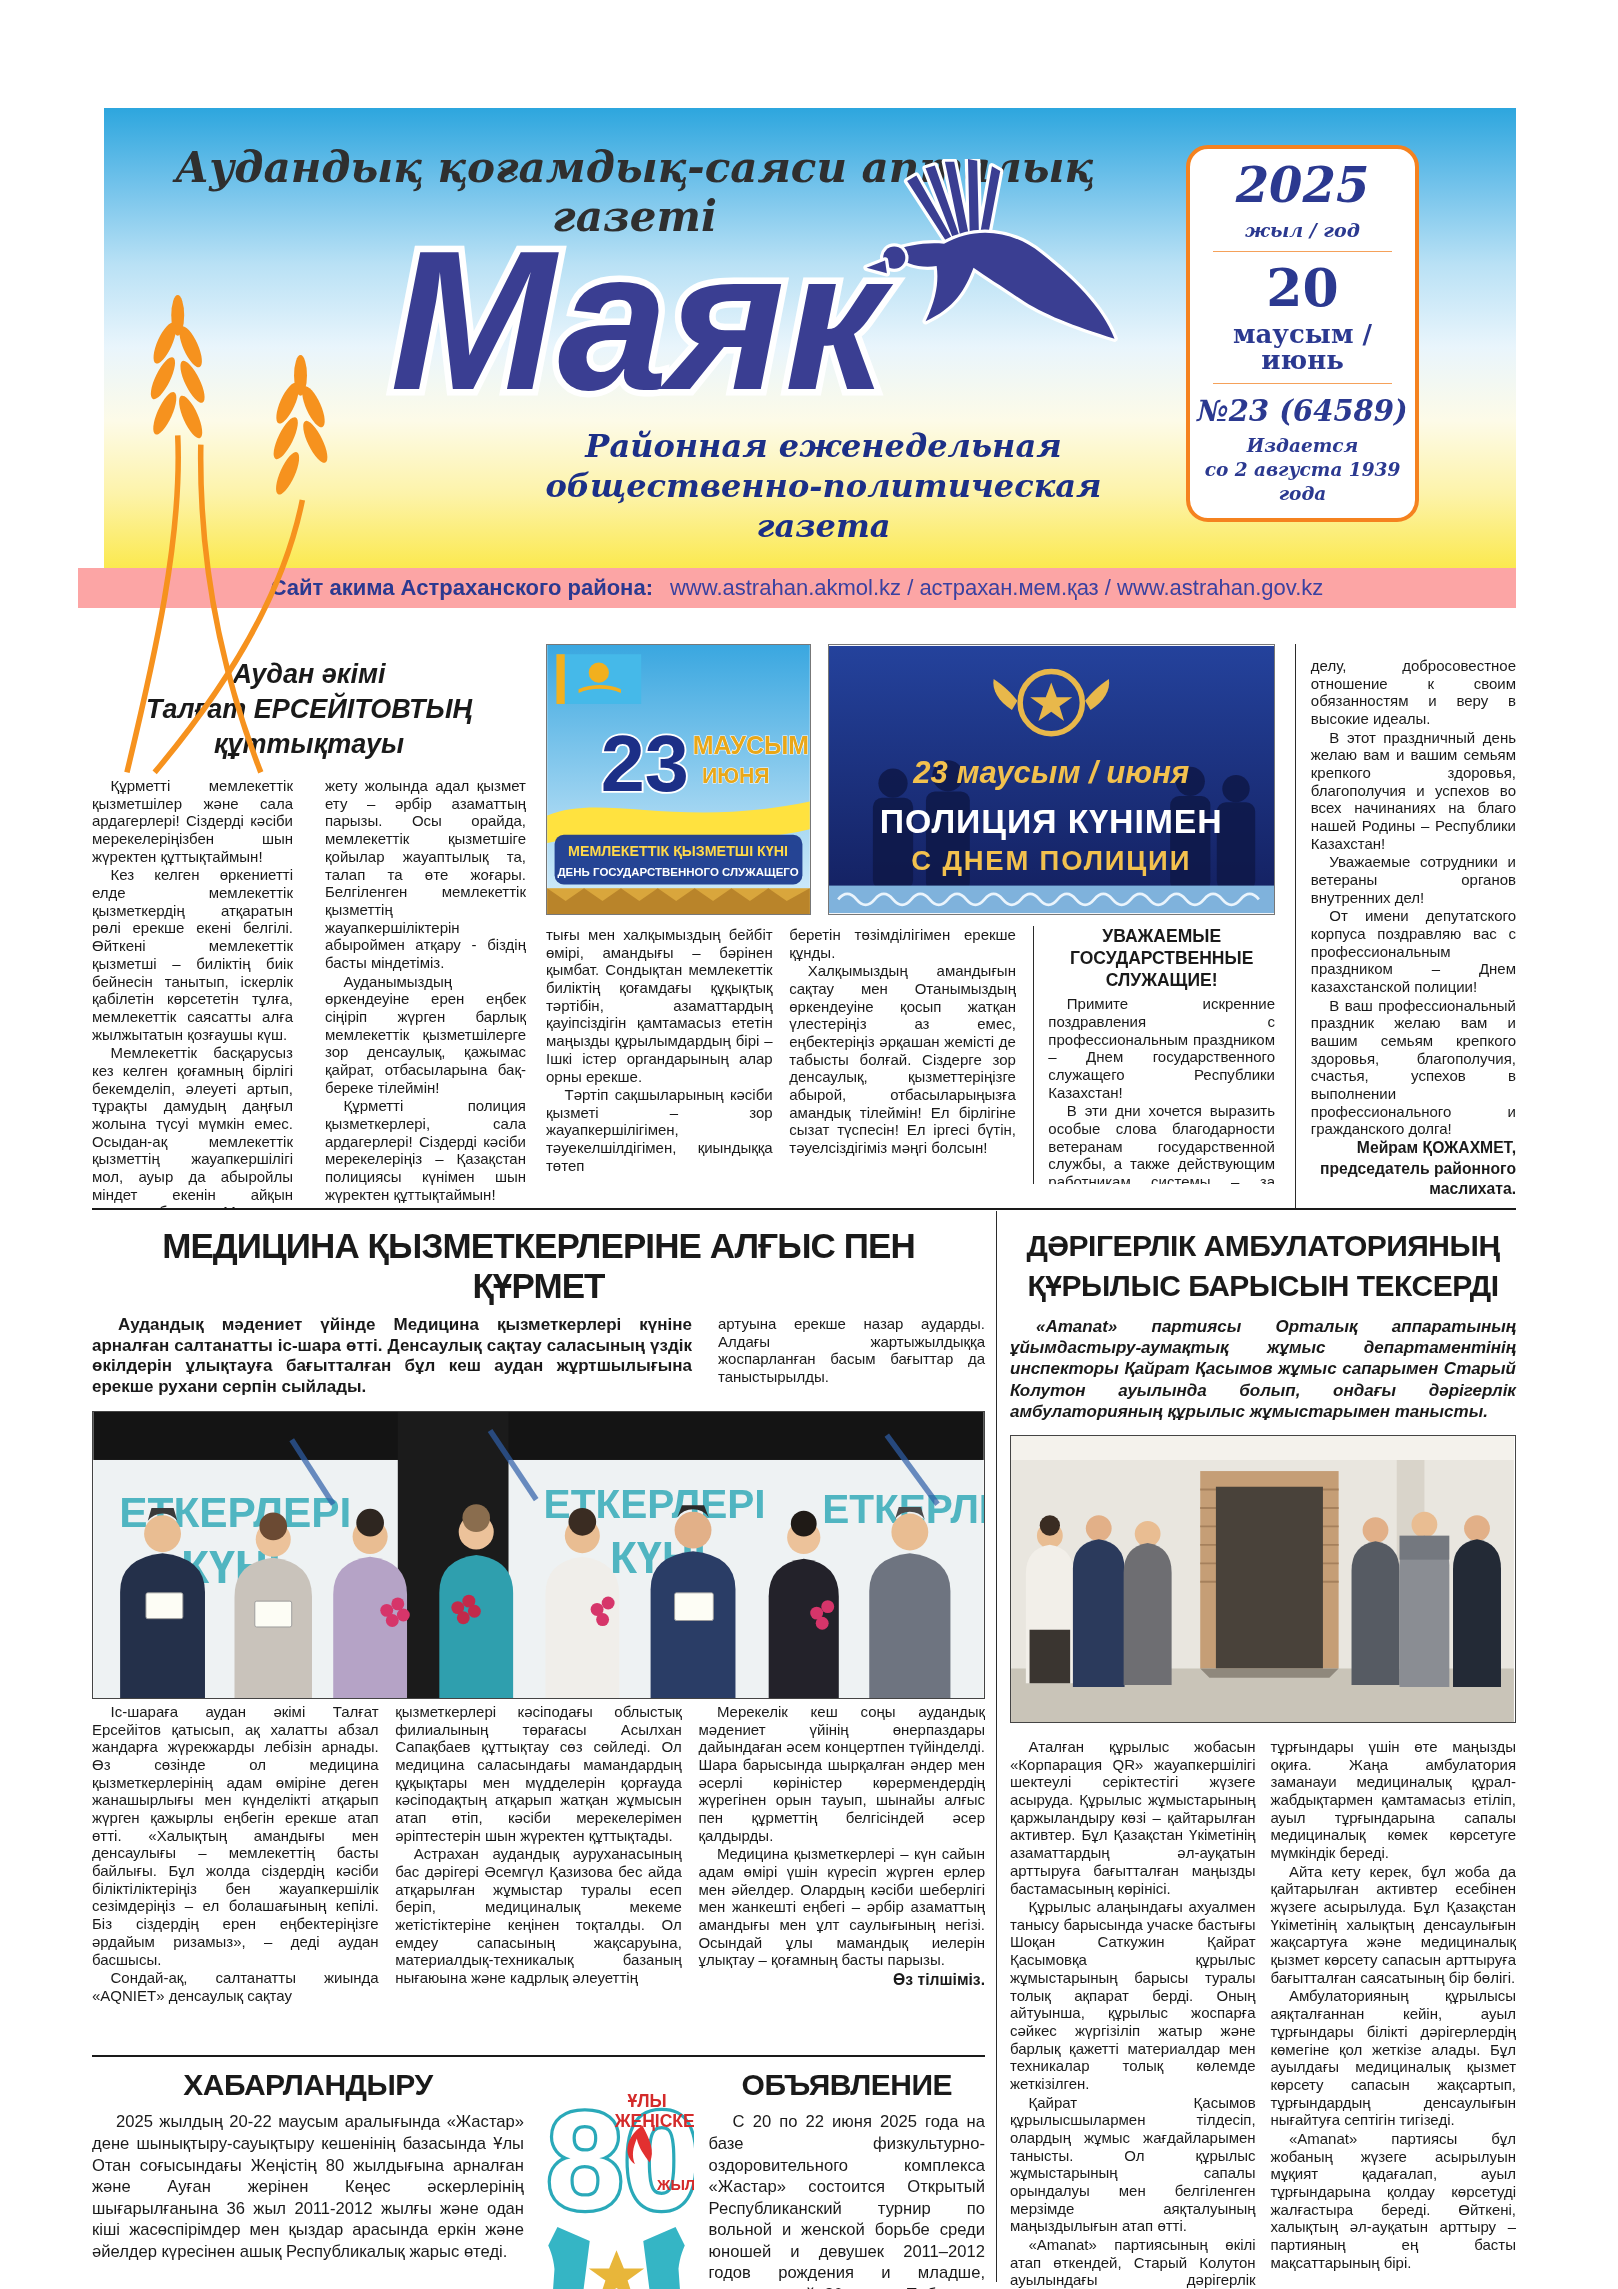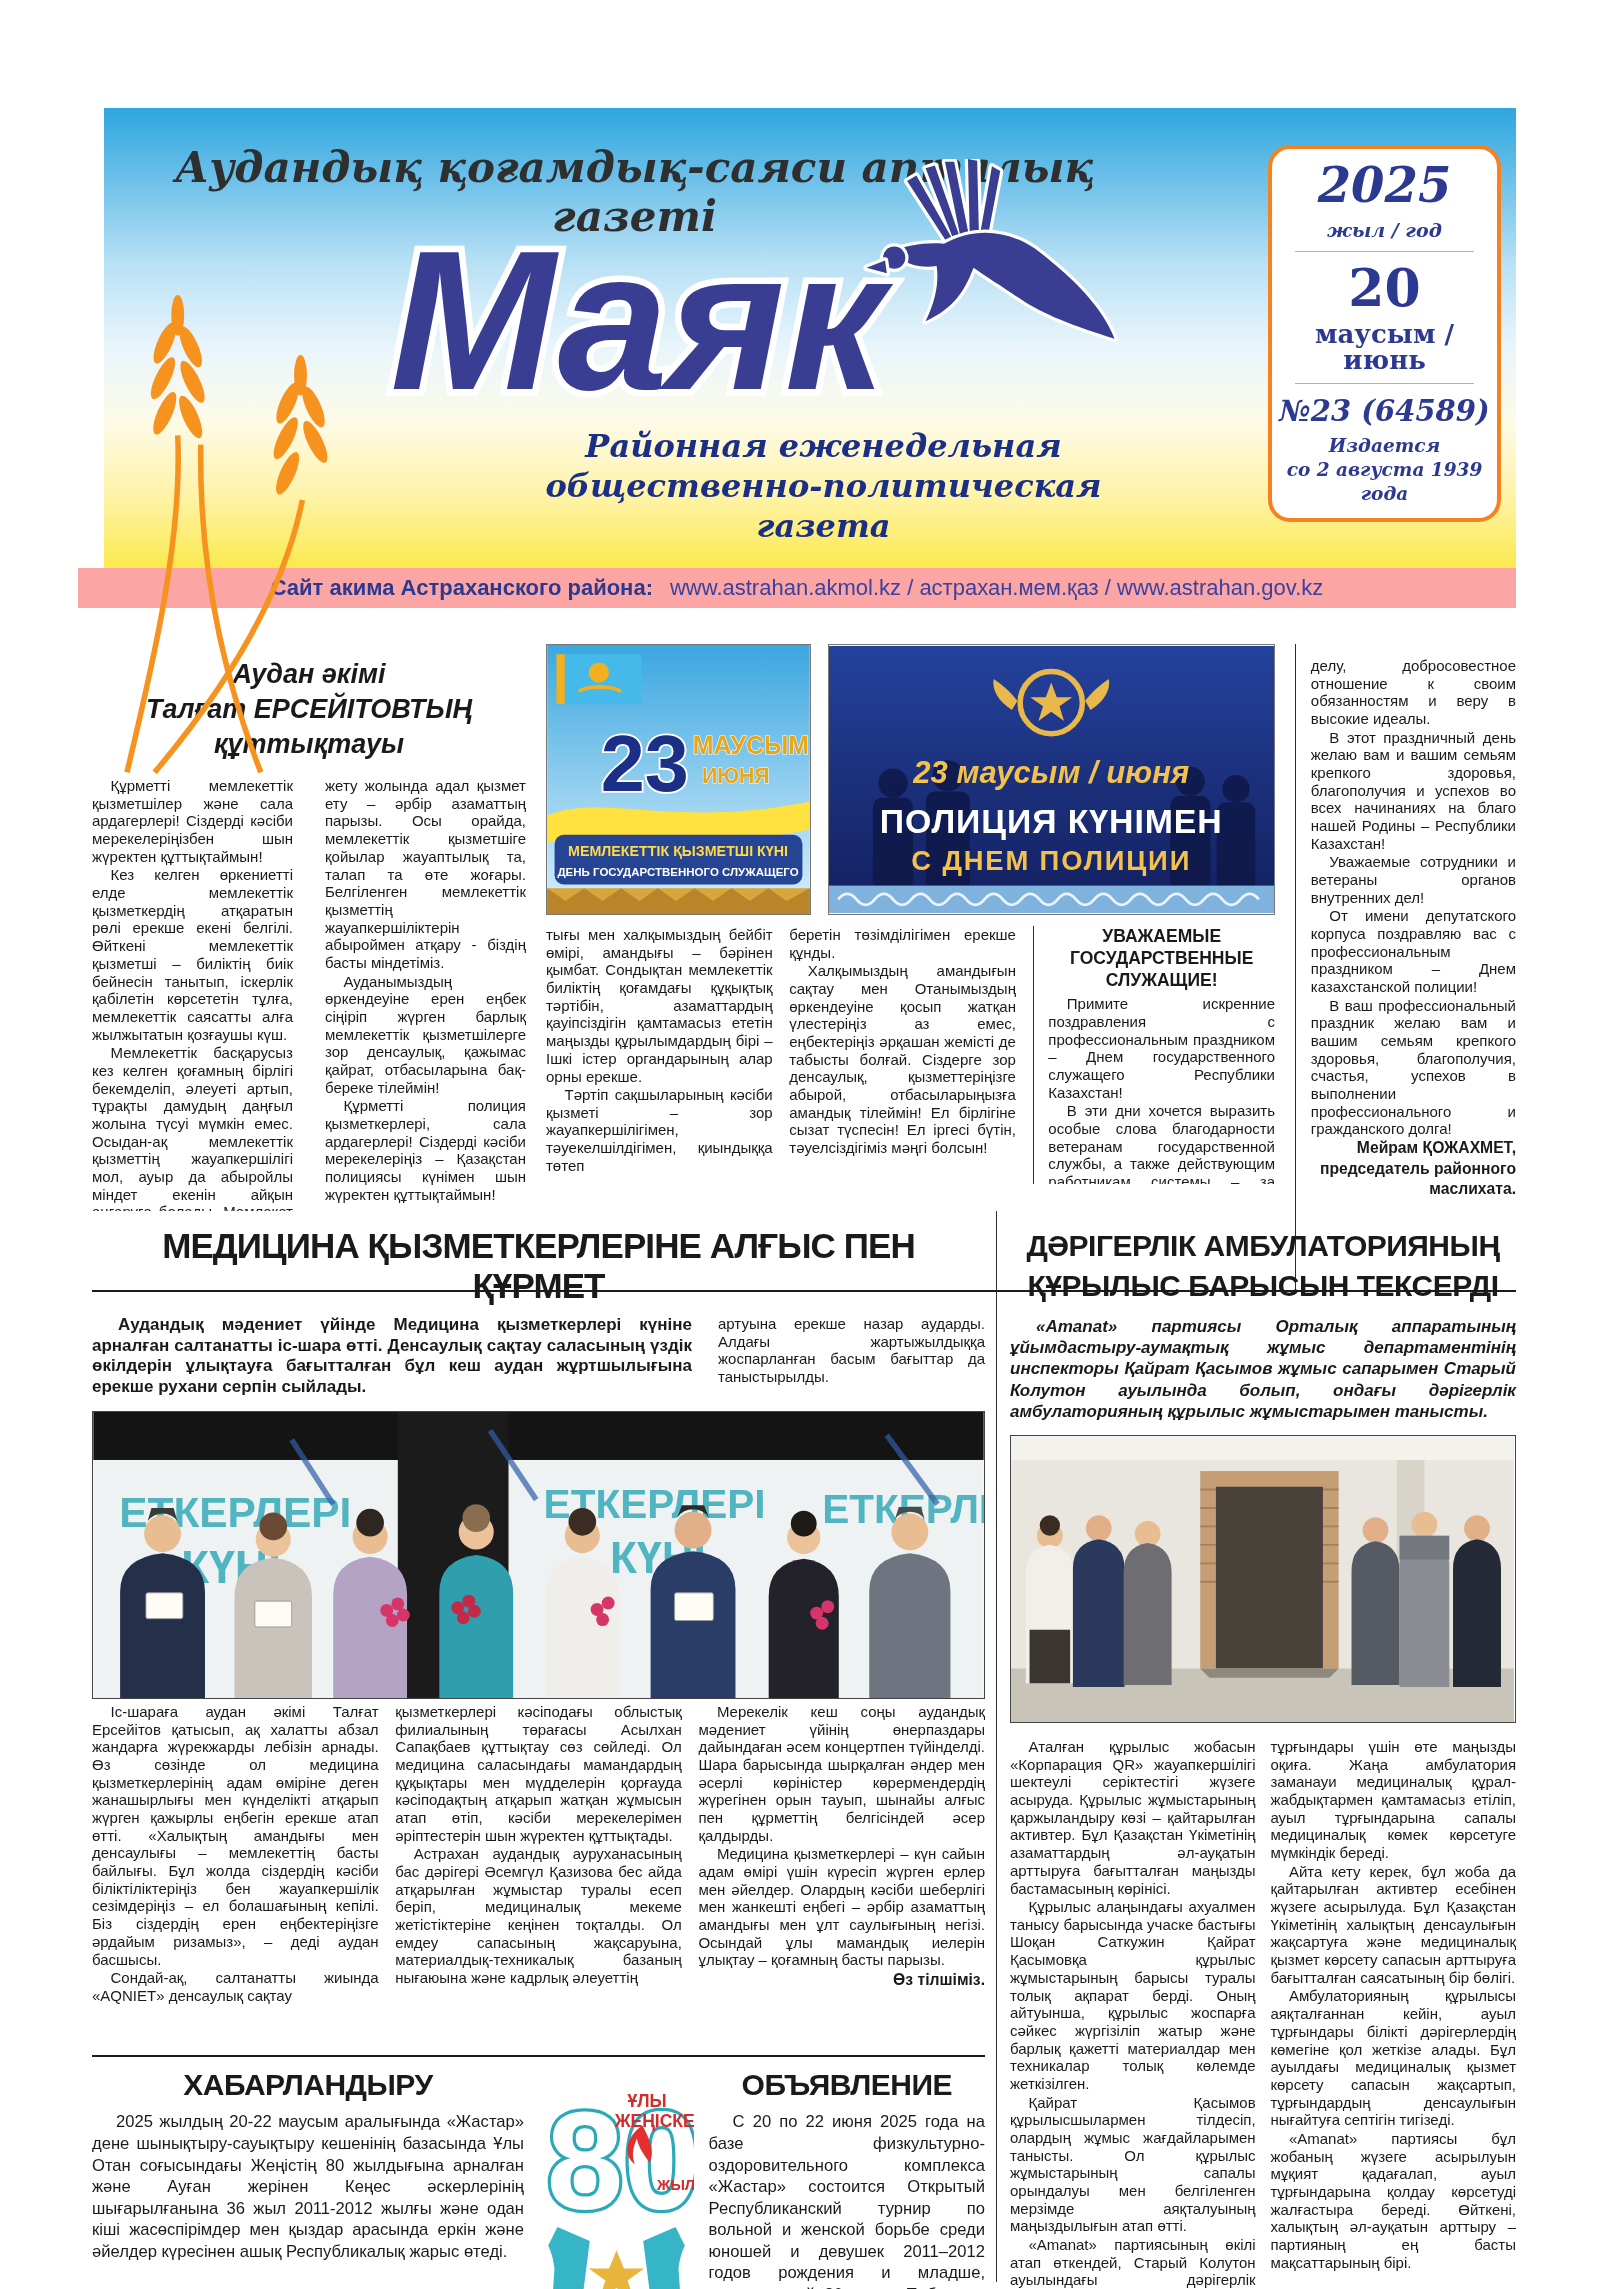"2025" .infobox { left: 1164px -> 1082px }
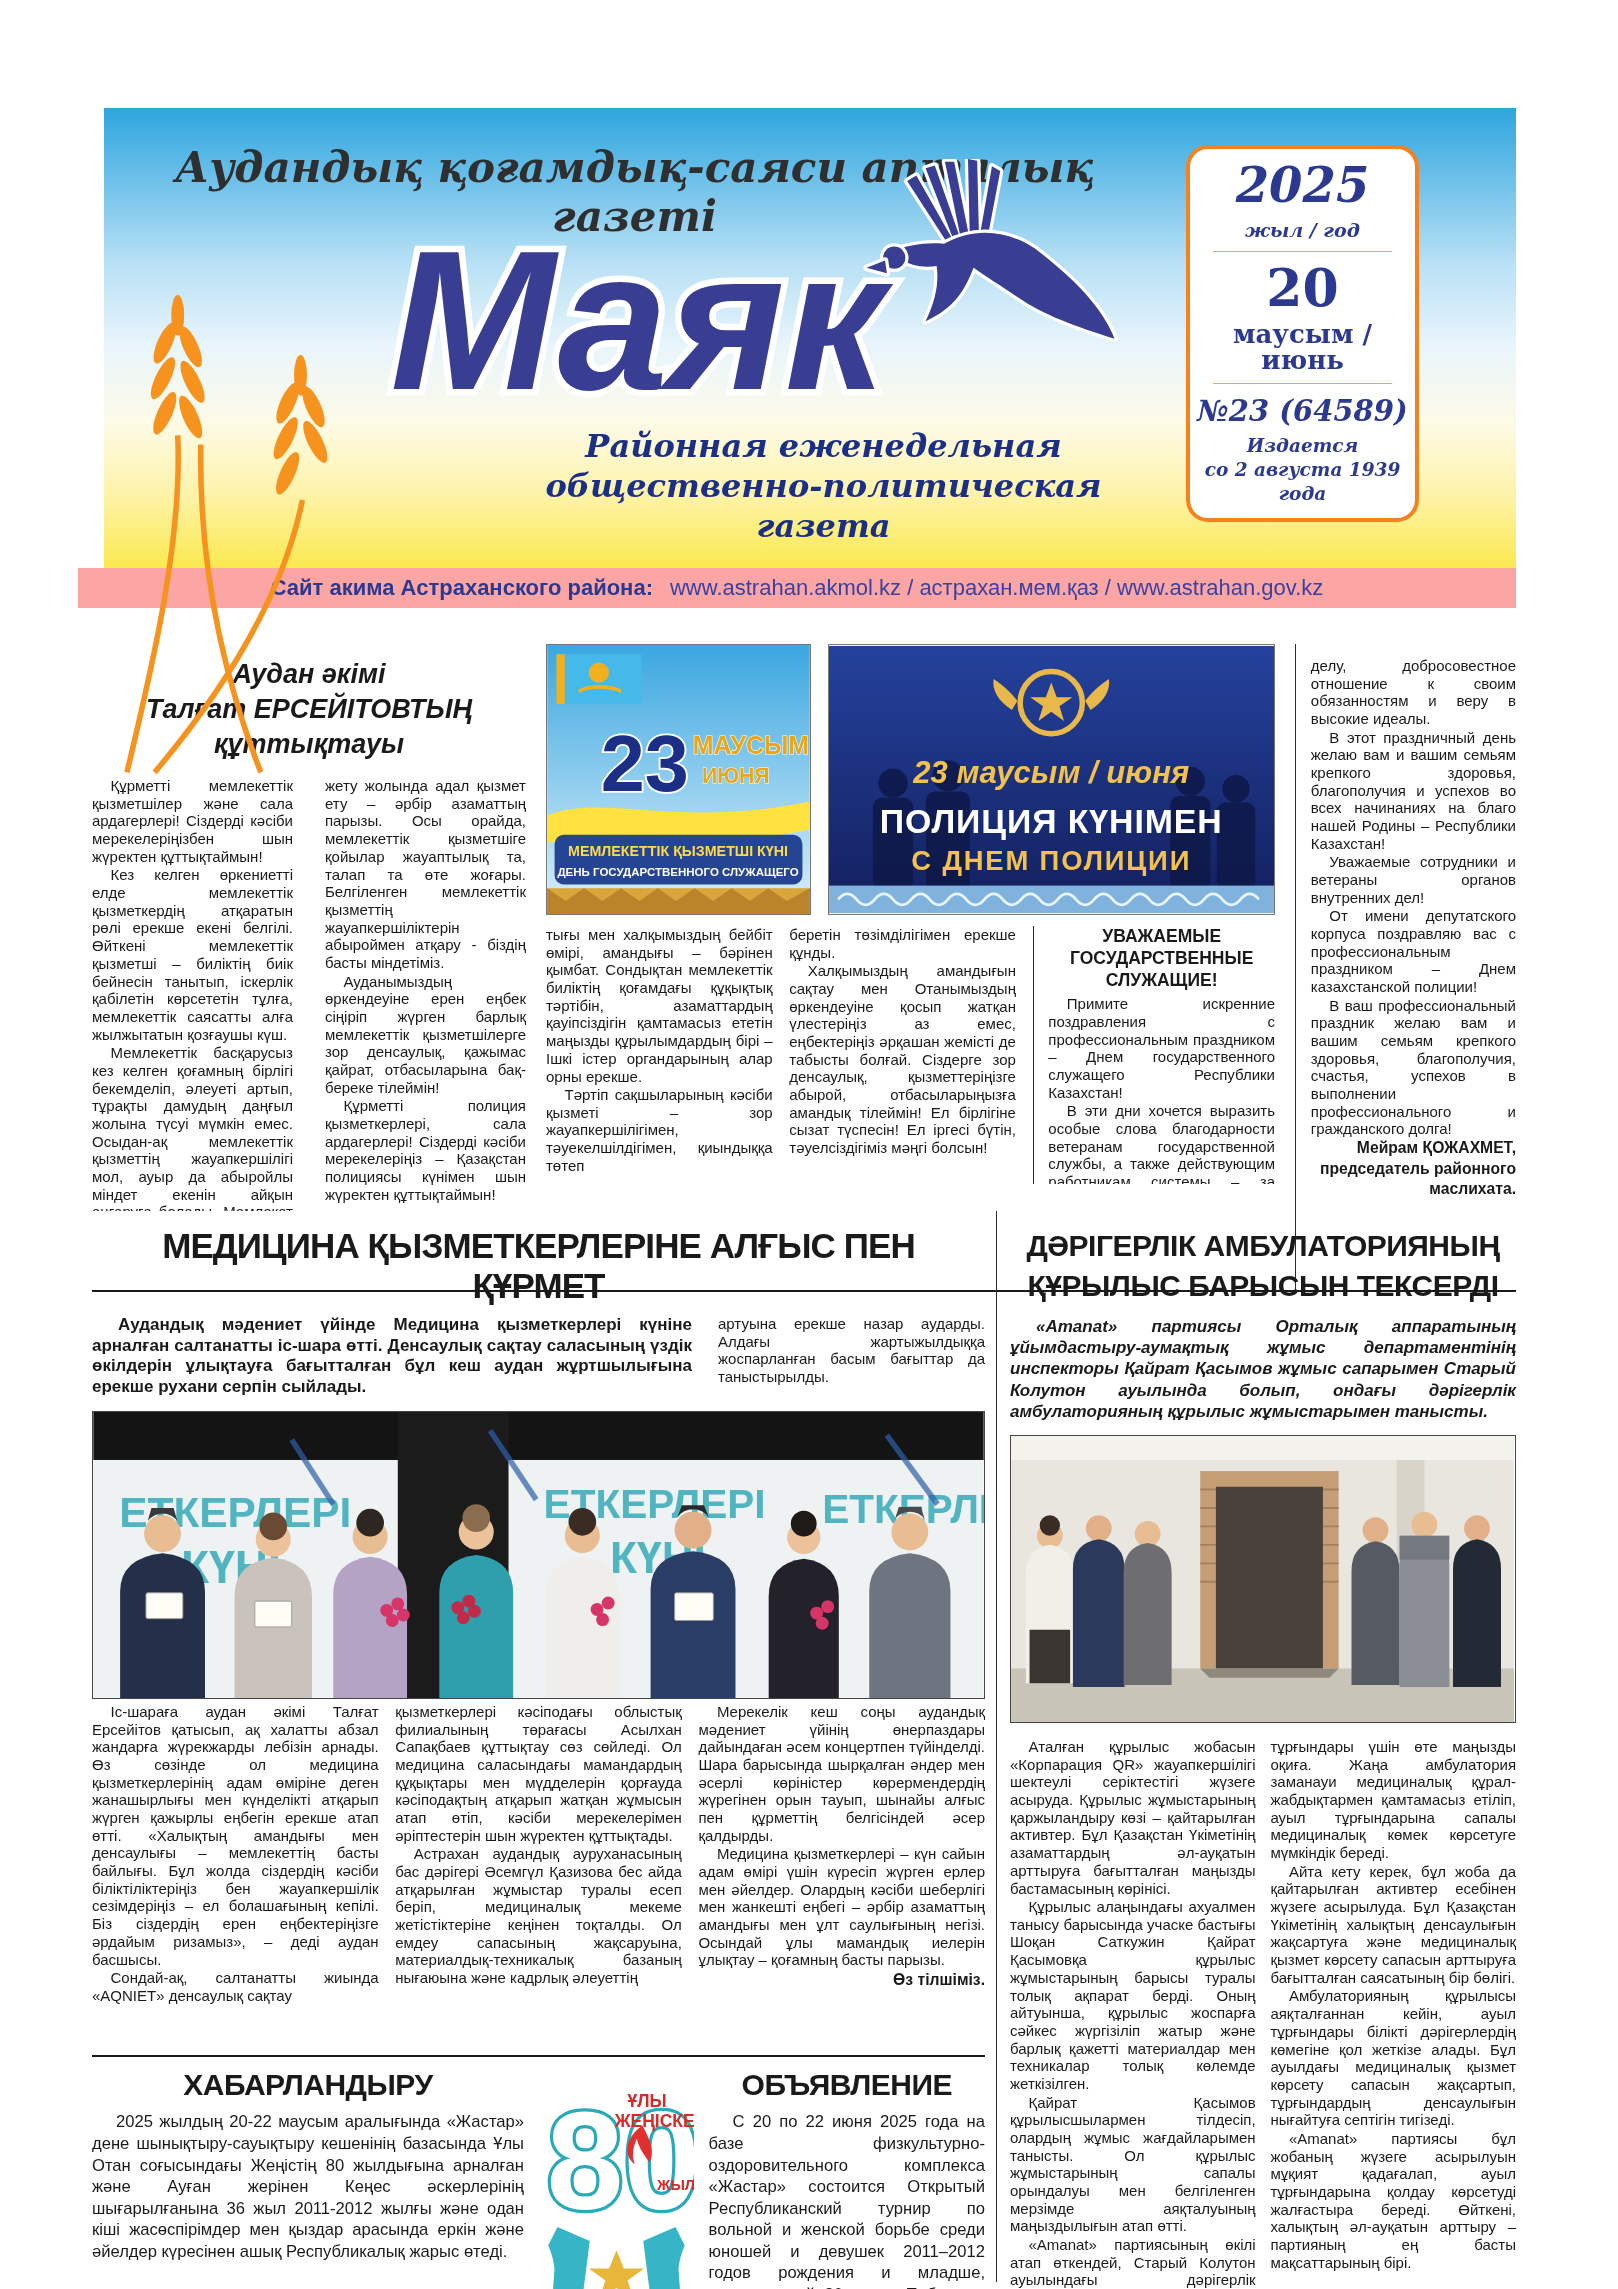"Аудан әкімі" .top-sec { height: 648px -> 566px }
